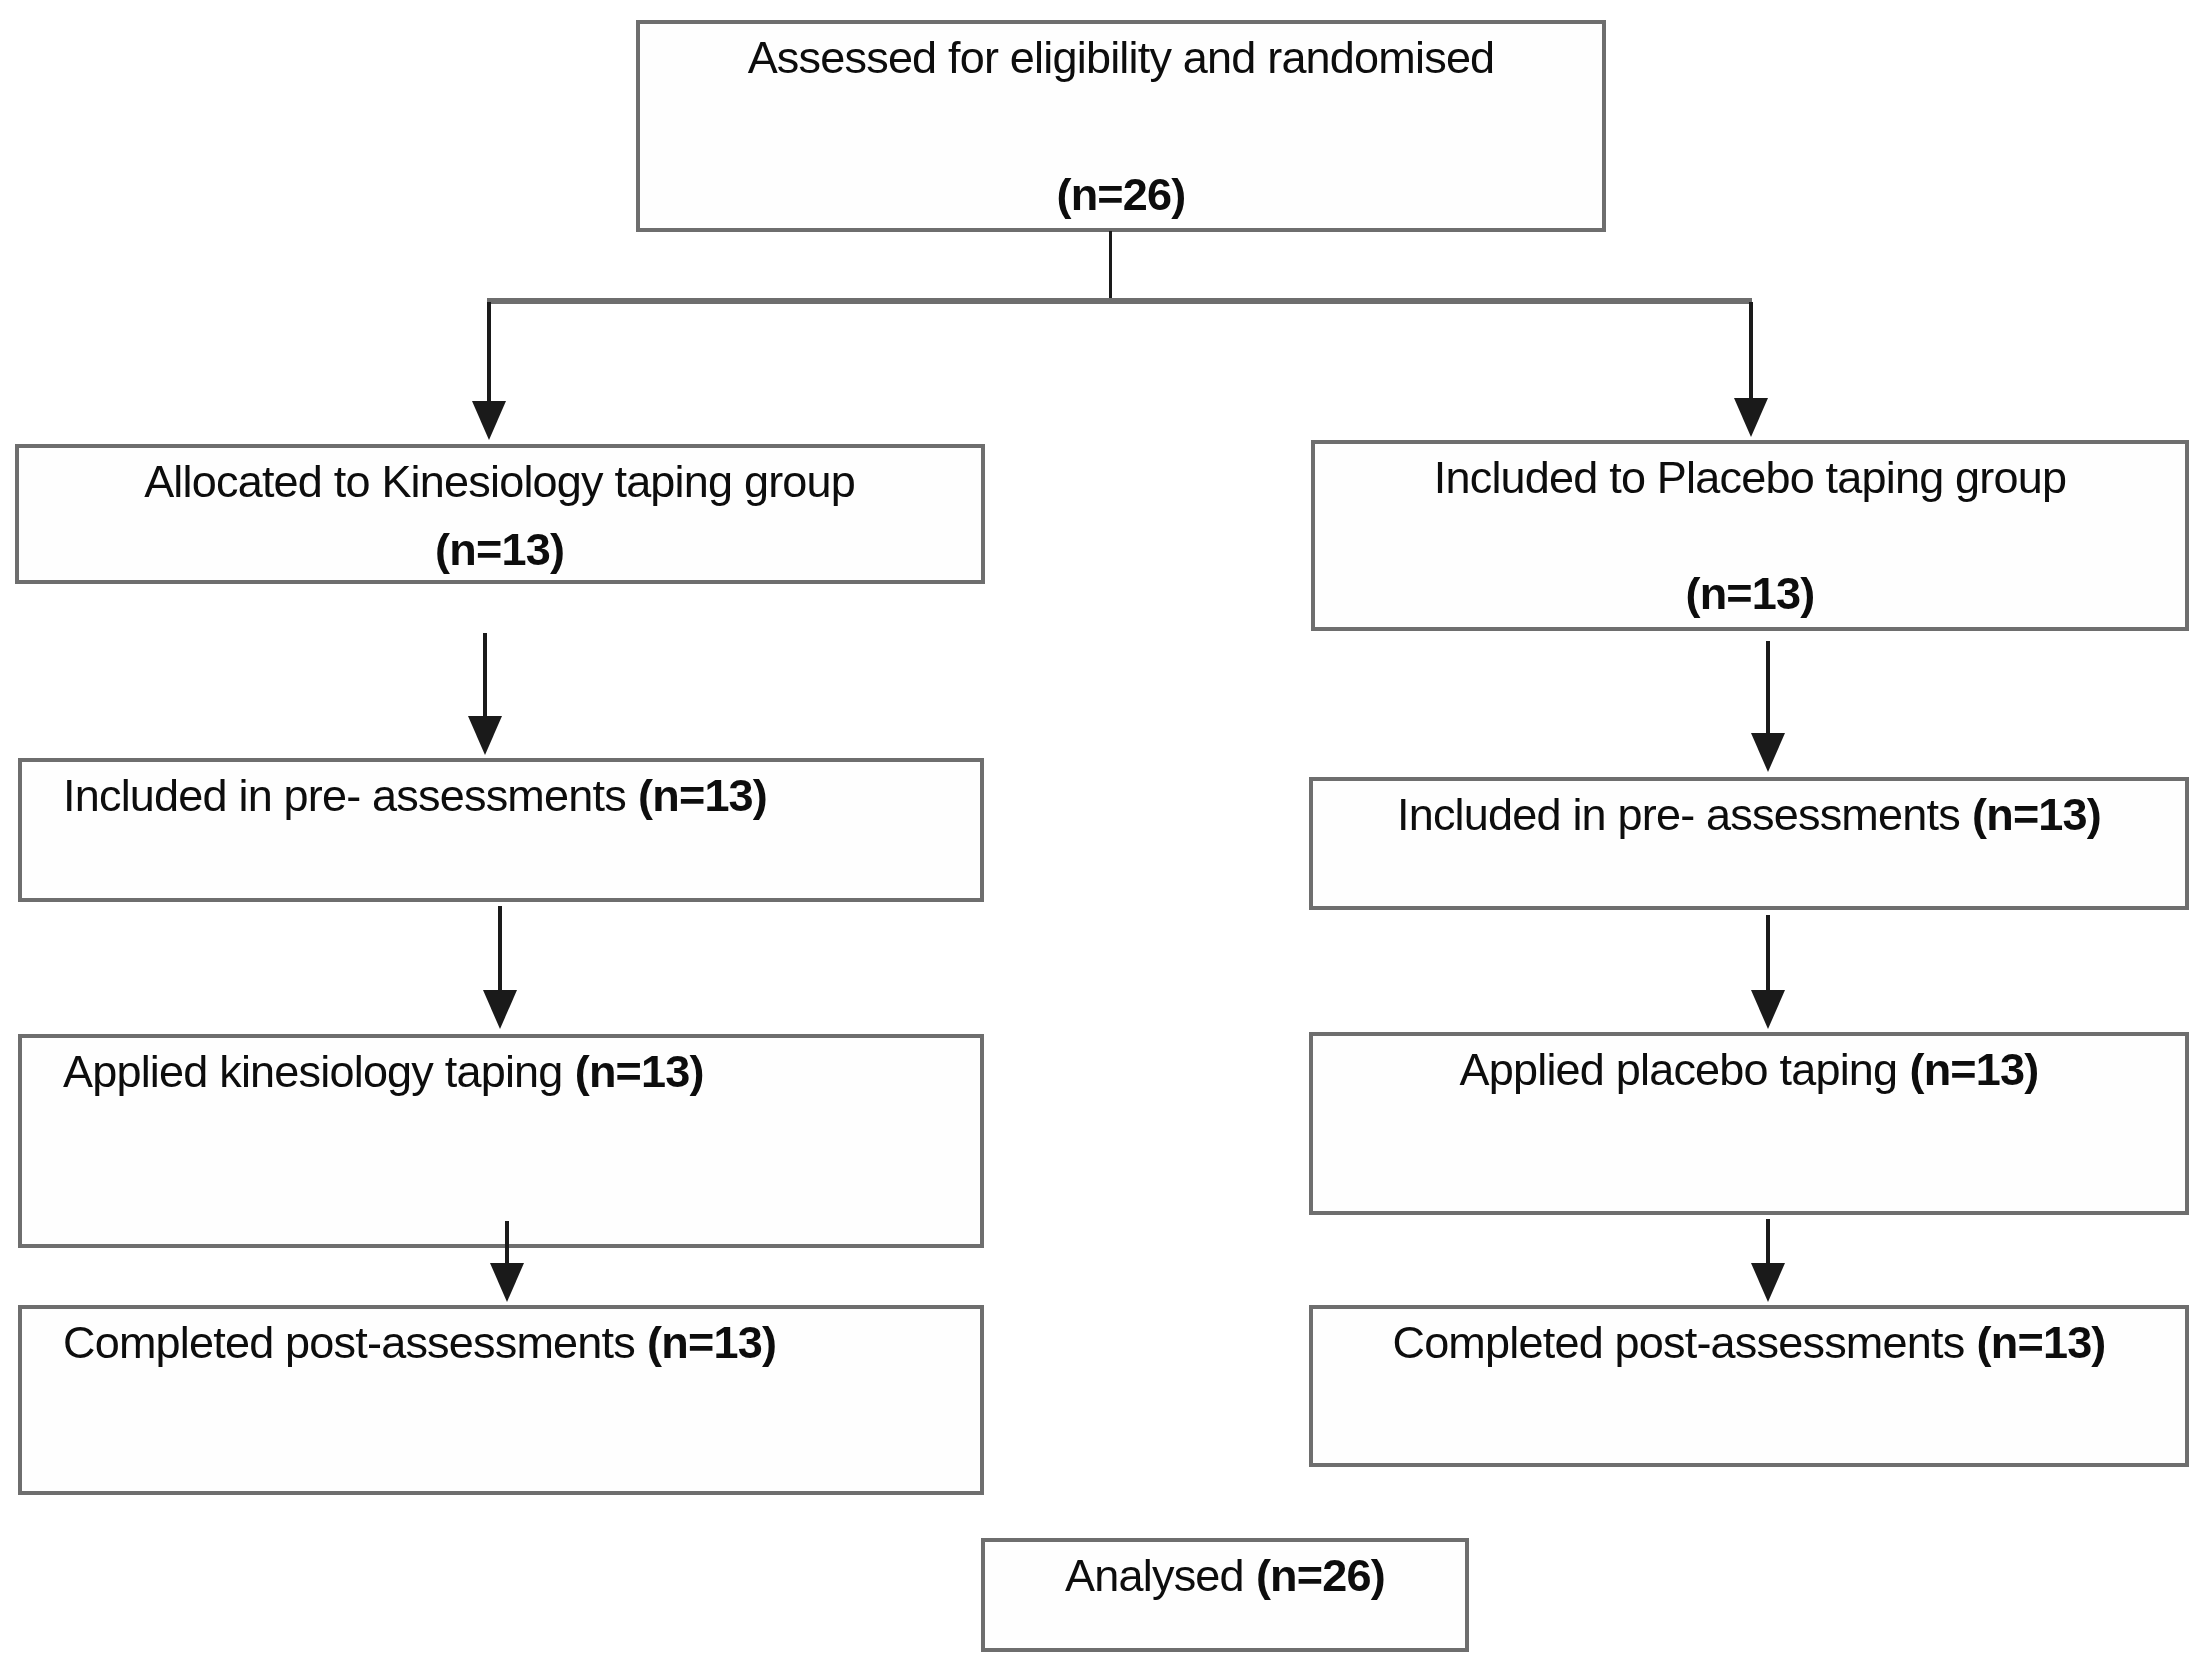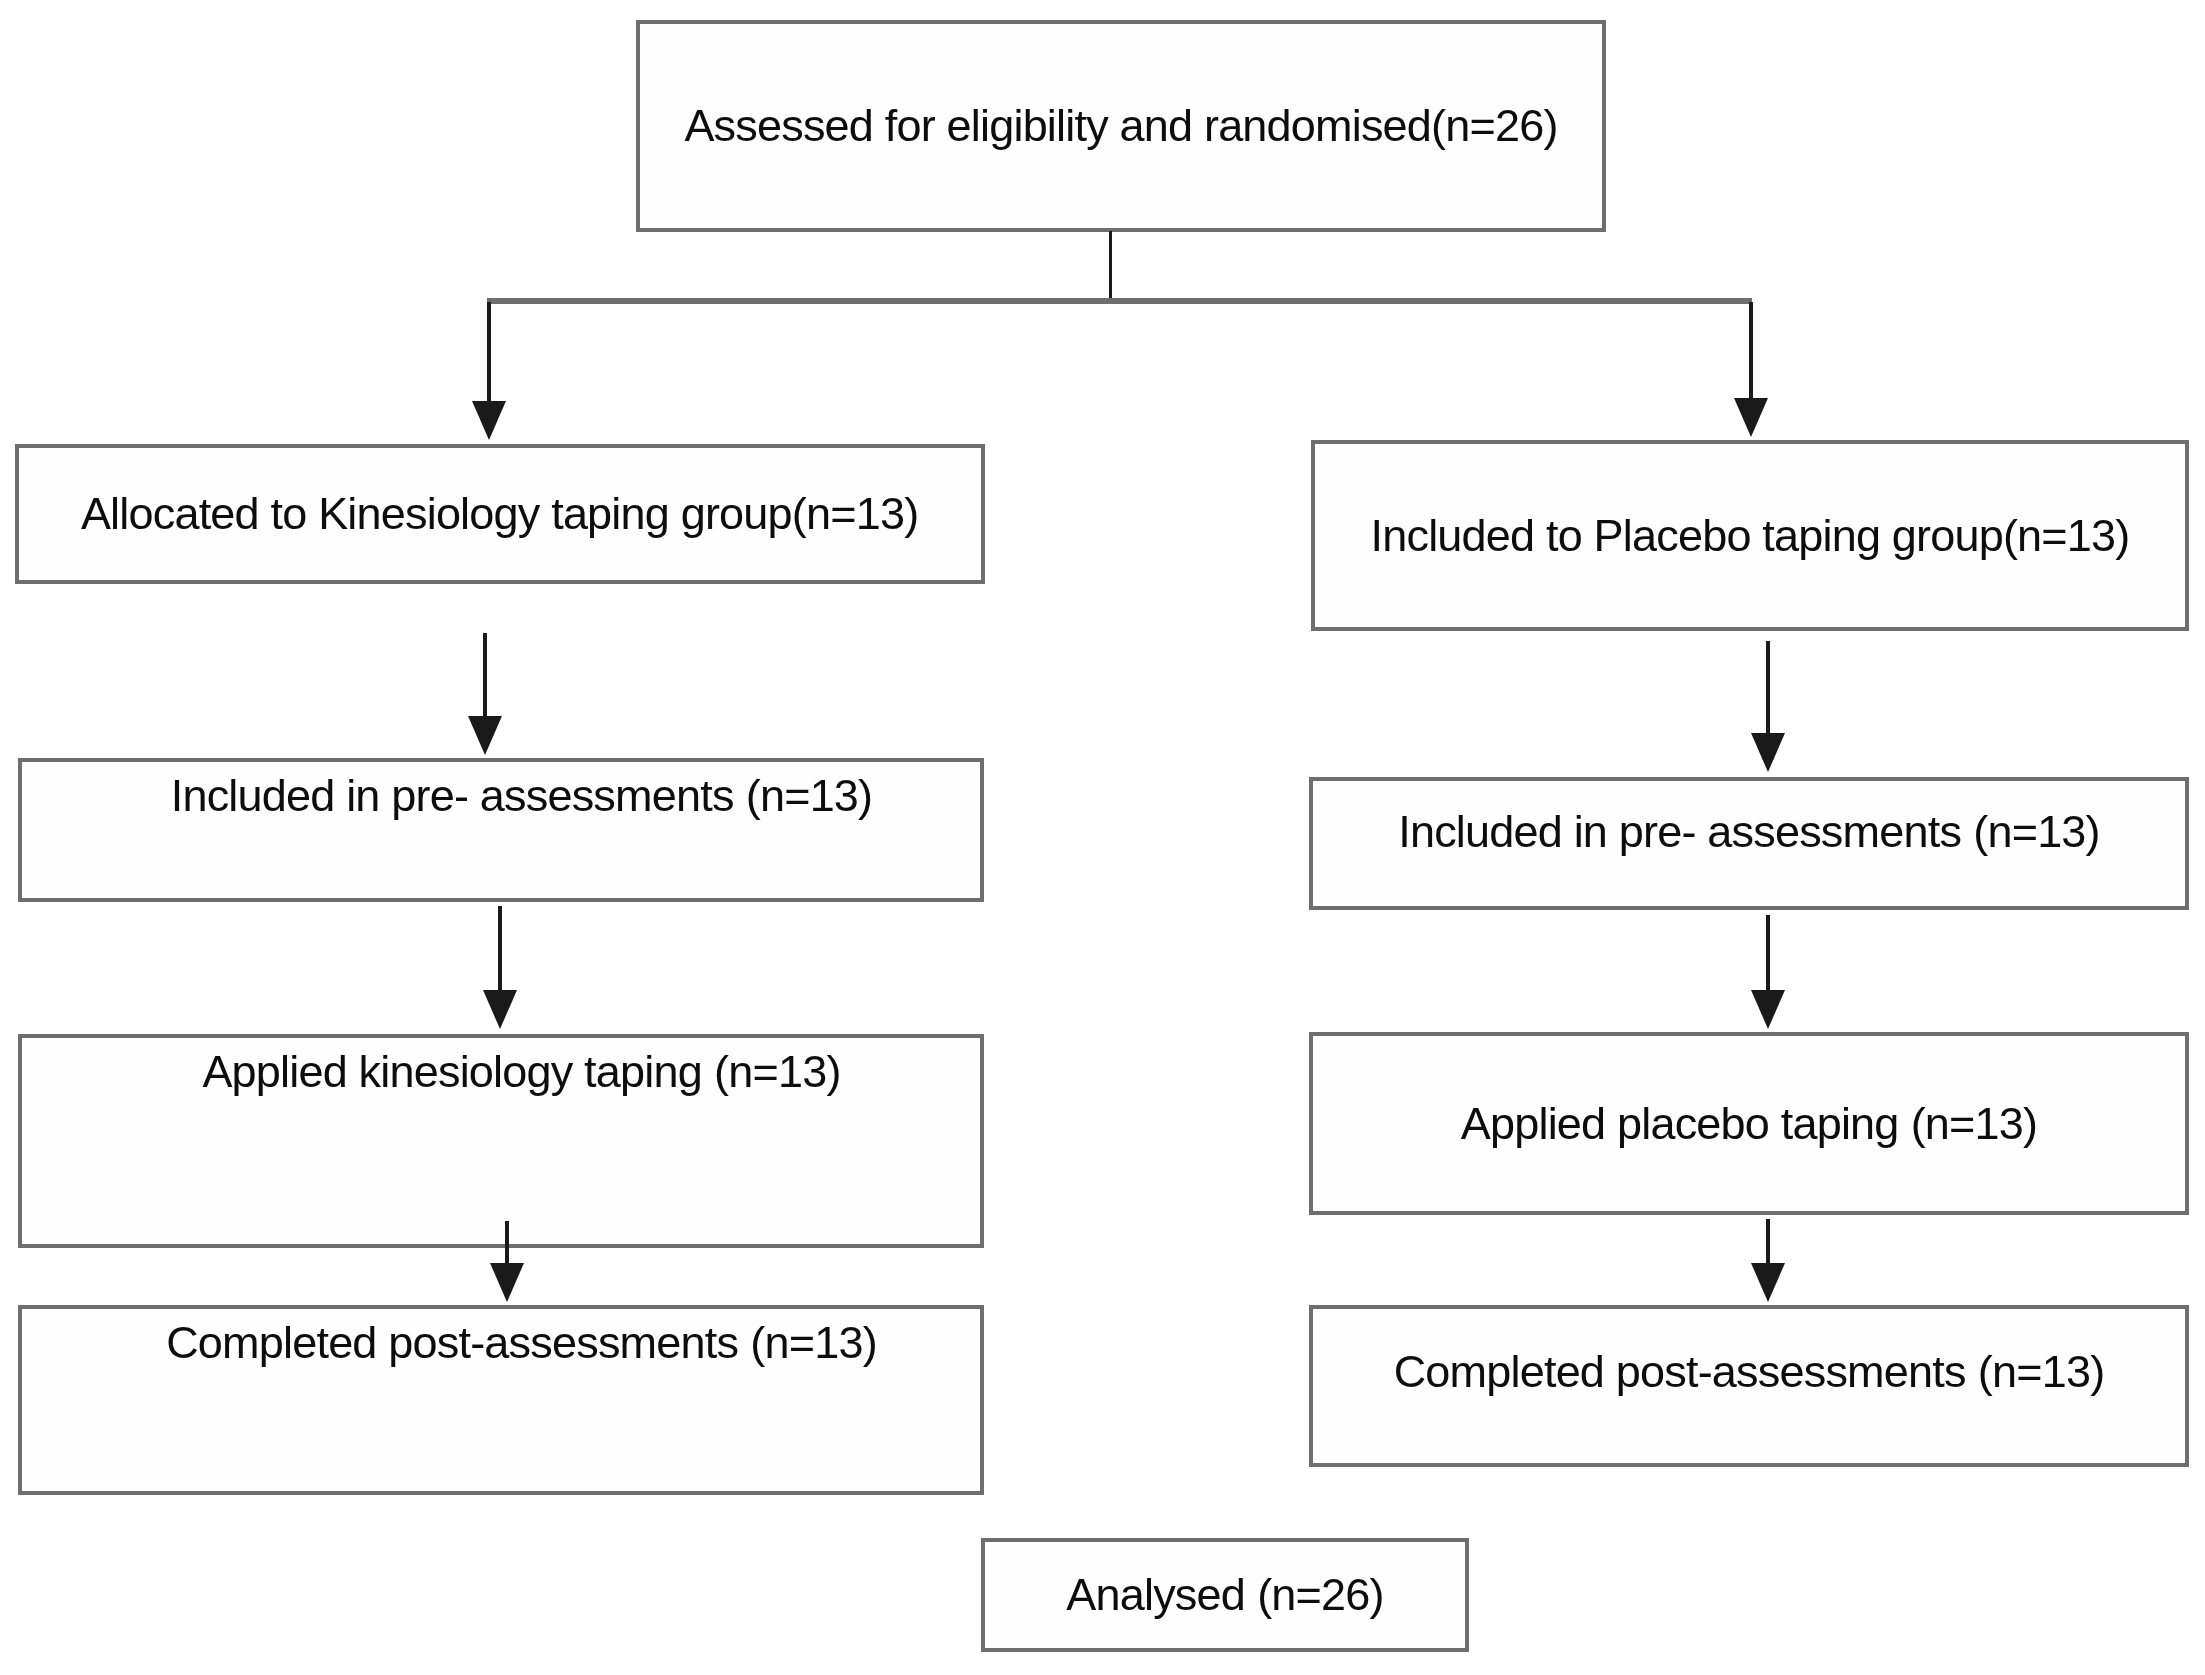"Assessed for eligibility and randomised" .box { flex-direction: row -> column; justify-content: center -> space-between }
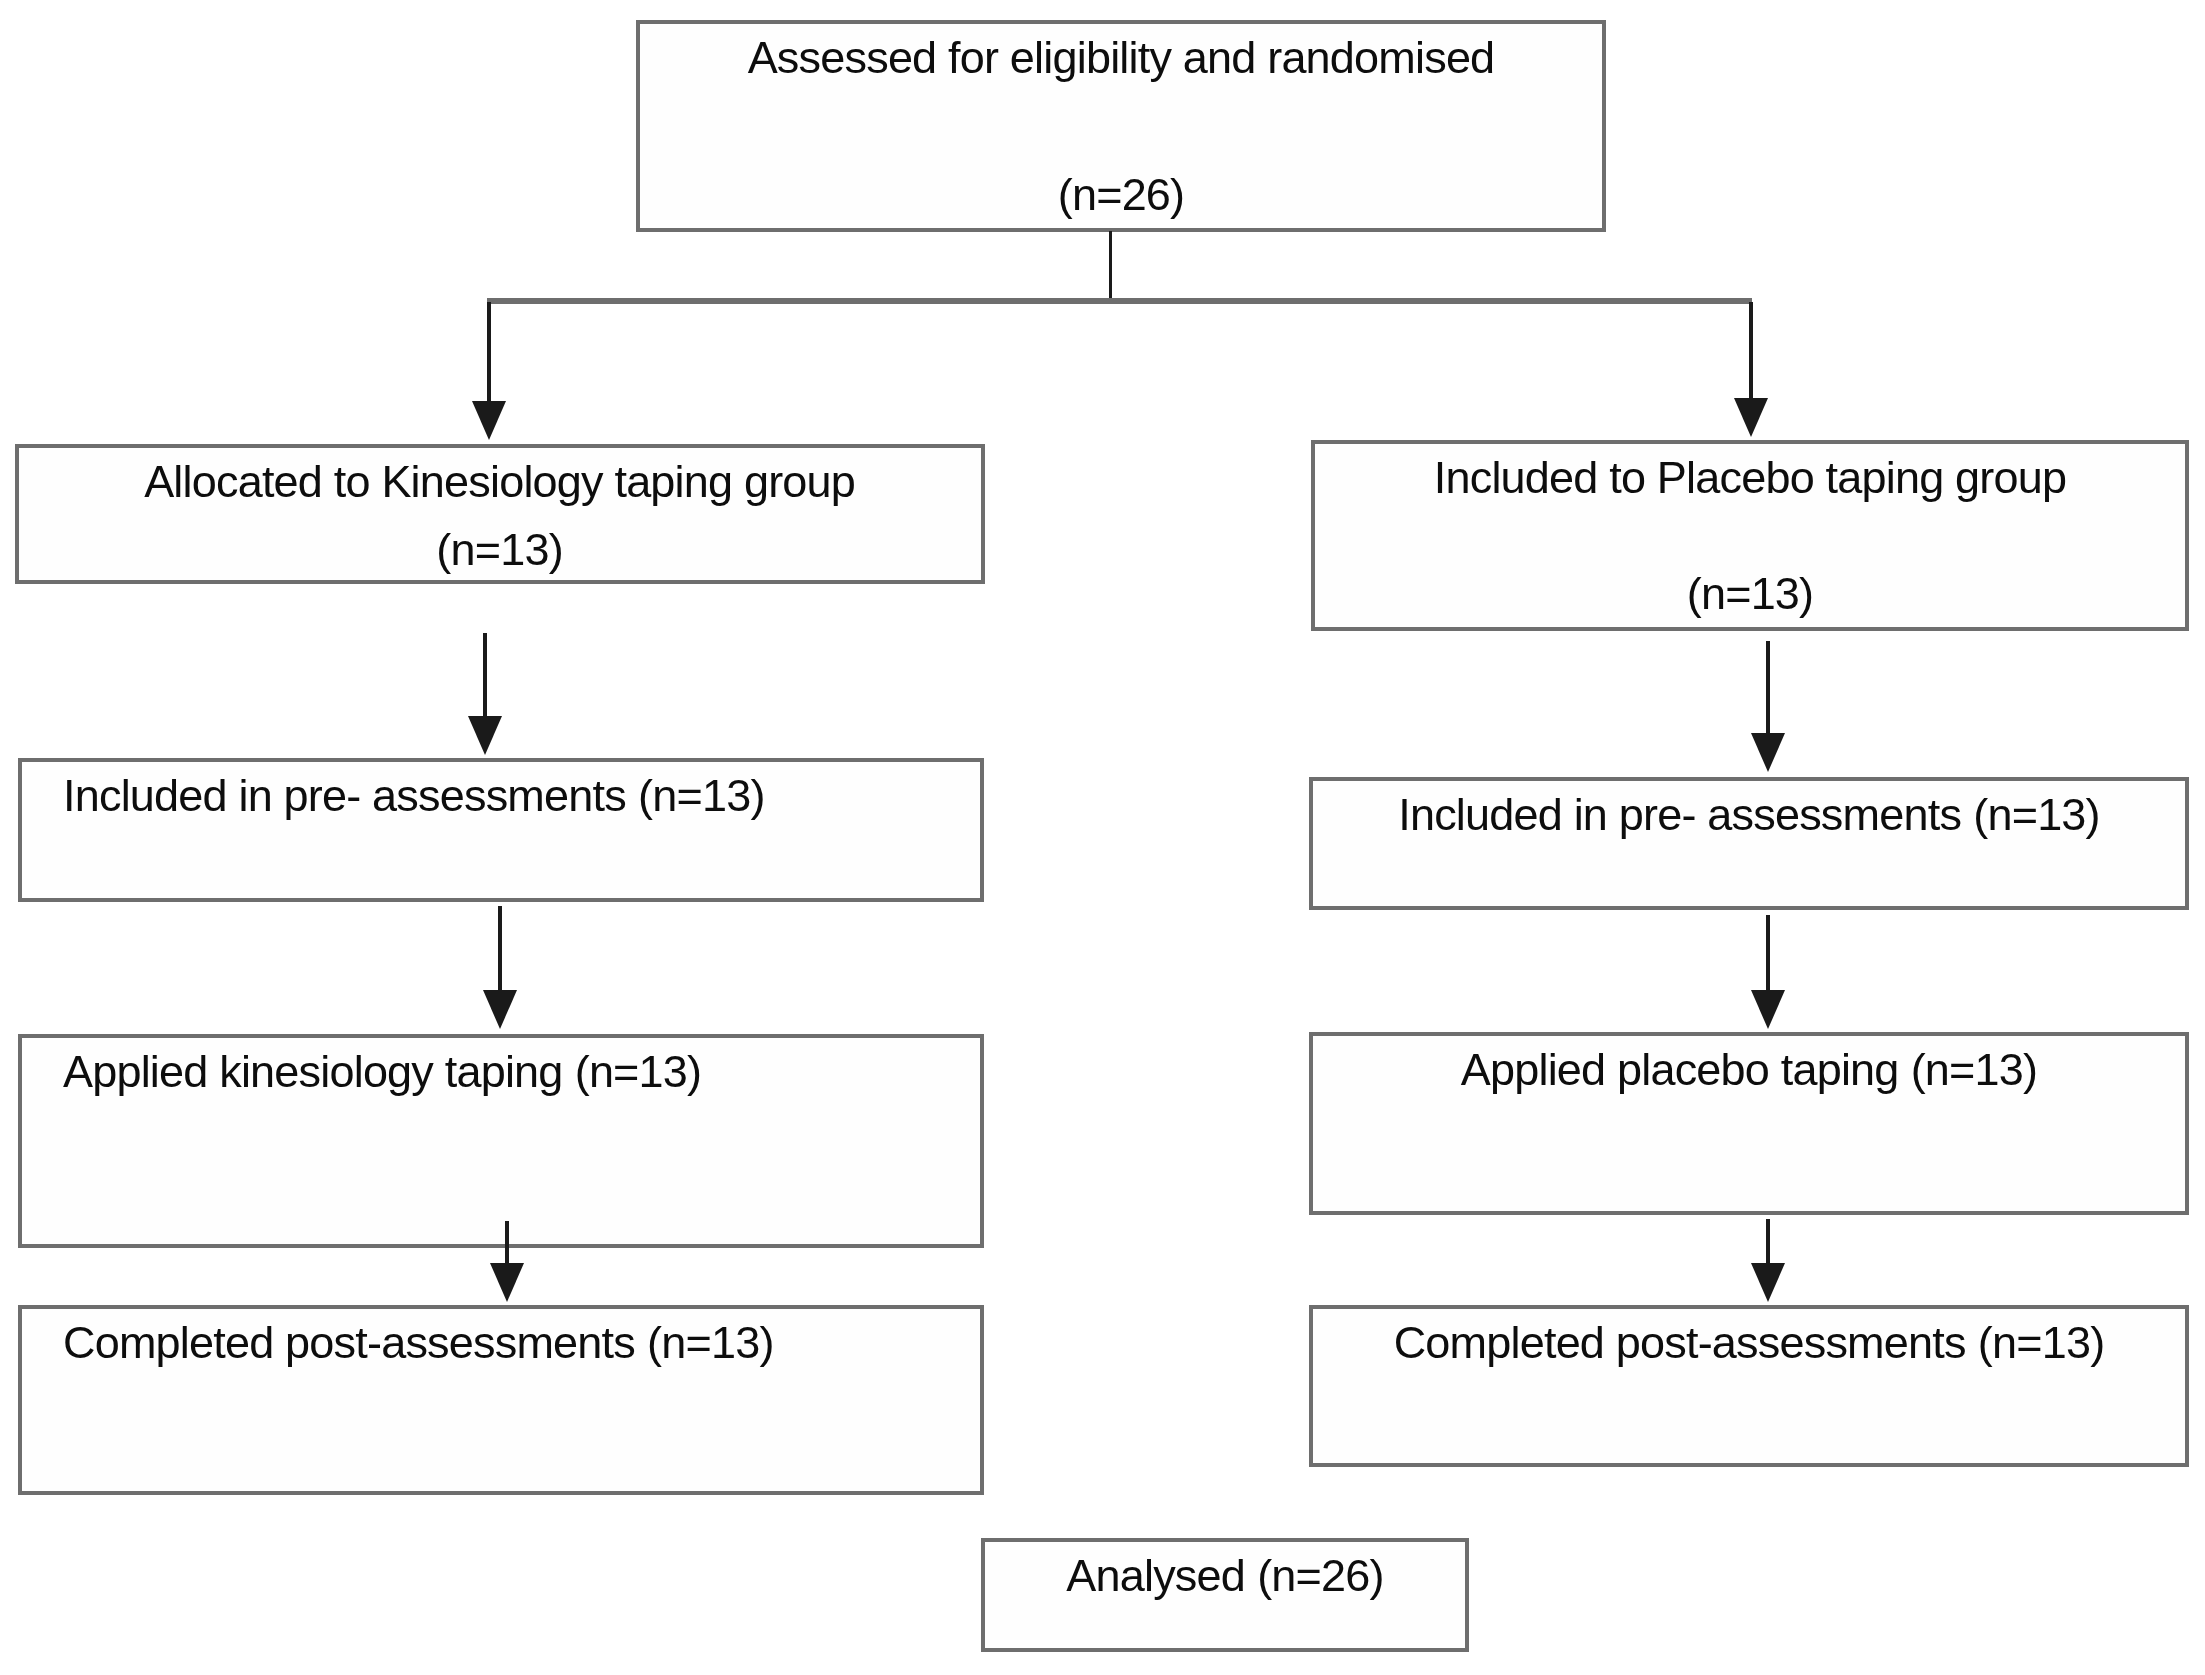"(n=26)" .bold { font-weight: normal -> bold }
